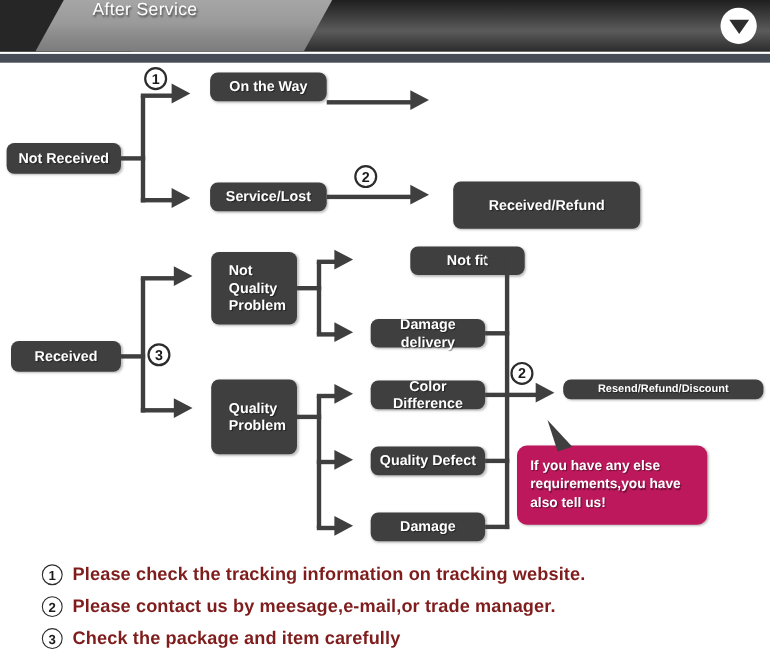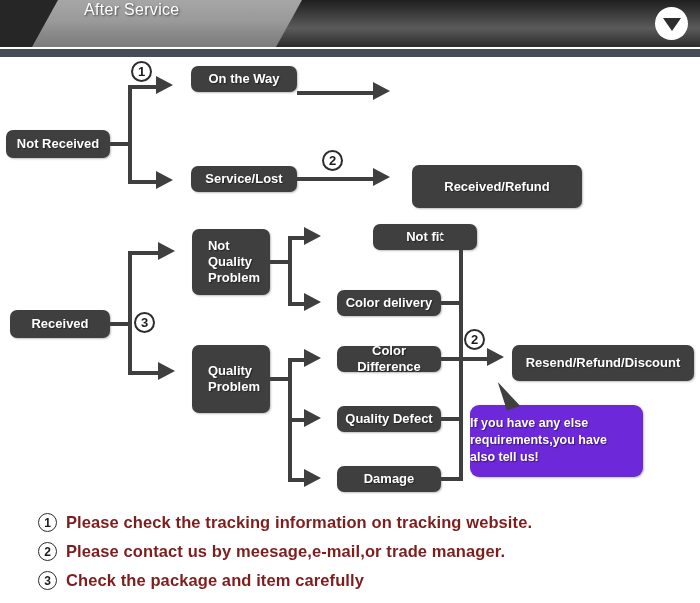"Color delivery" div.node { text: Color -> Damage }
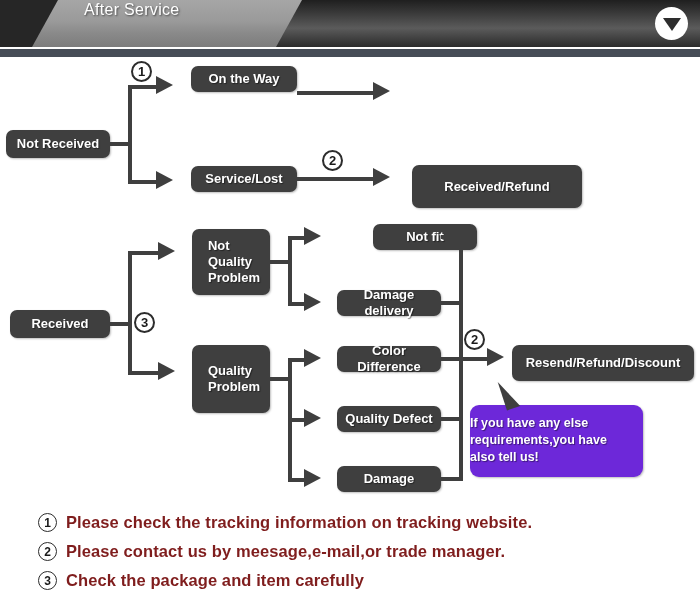"Resend/Refund/Discount" div.node { font-size: 13px -> 10px; height: 36px -> 18px }
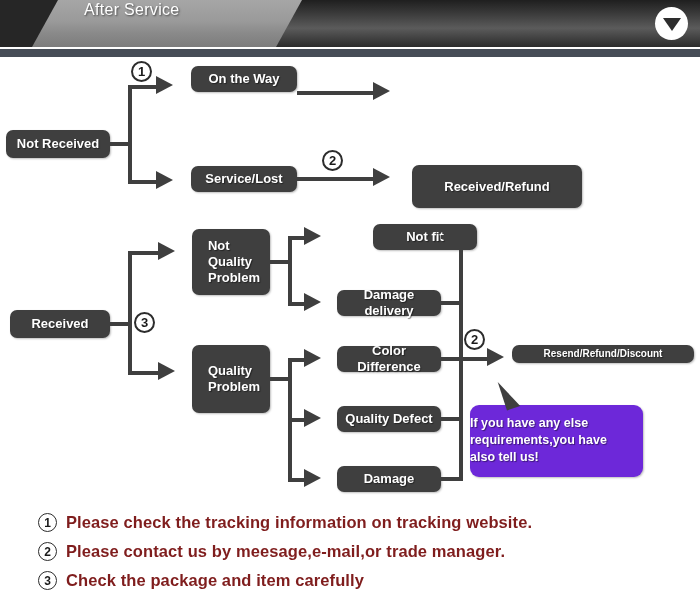"If you have any else" #callout { background: #6d28d9 -> #be185d; padding: 10px 0 -> 10px 12px }
